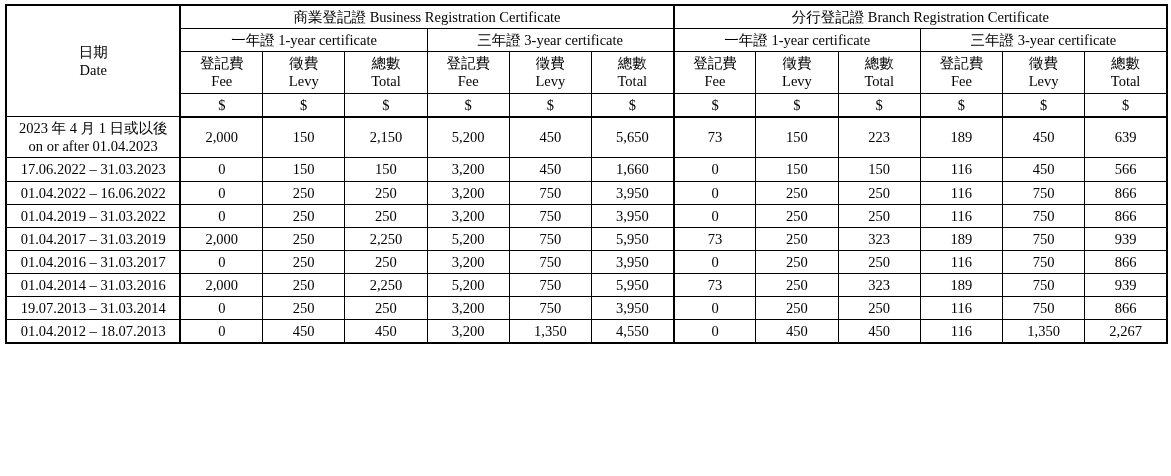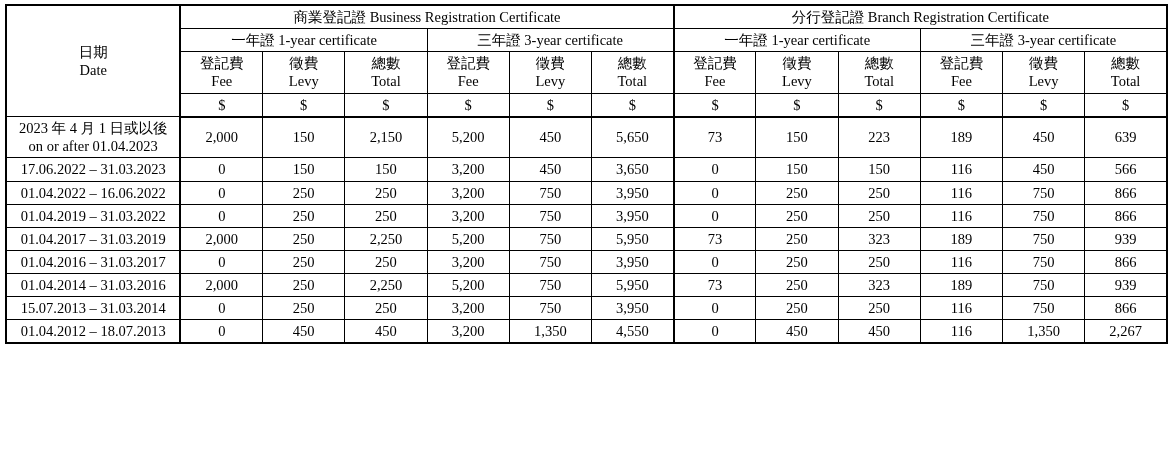"3,650" td.data-cell { text: 3,650 -> 1,660 }
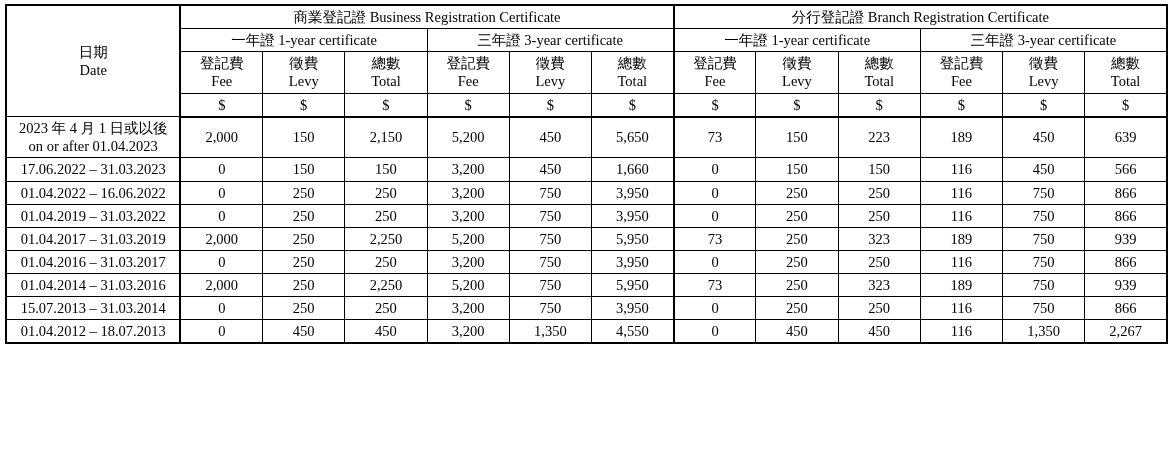"15.07.2013 – 31.03.2014" td.date-cell { text: 15.07.2013 -> 19.07.2013 }
